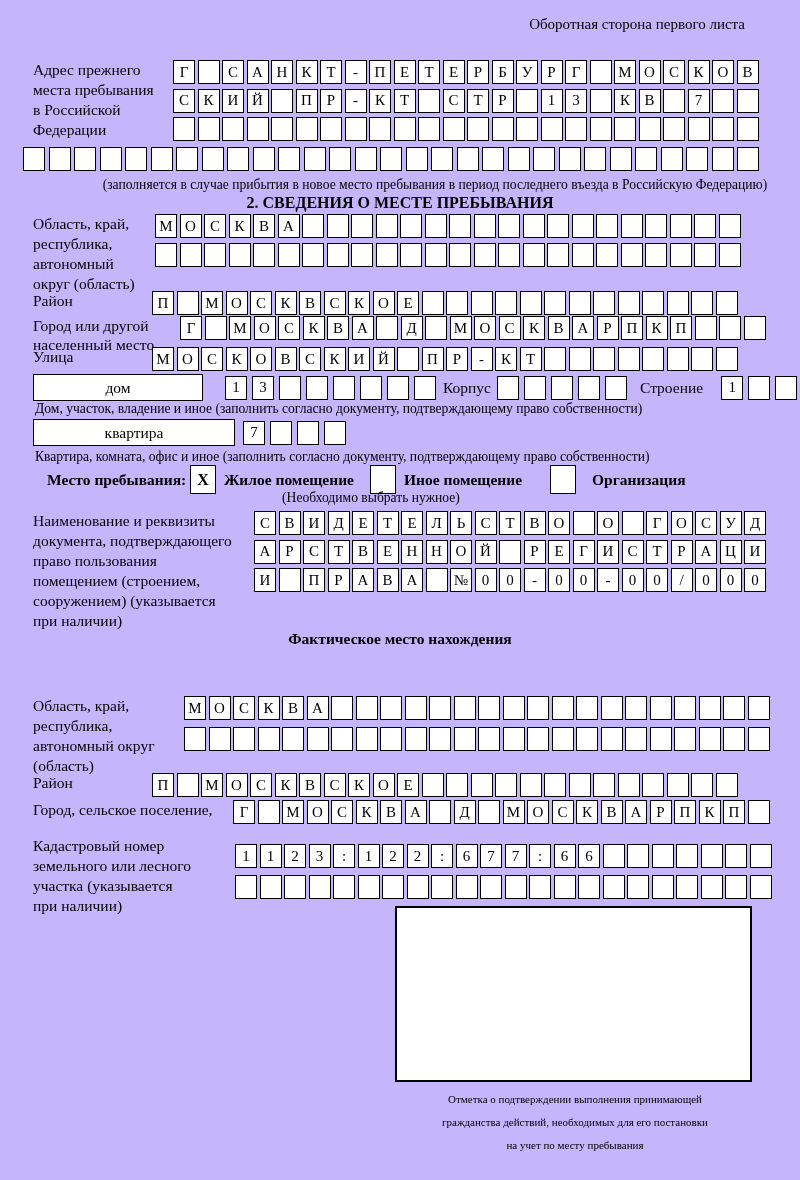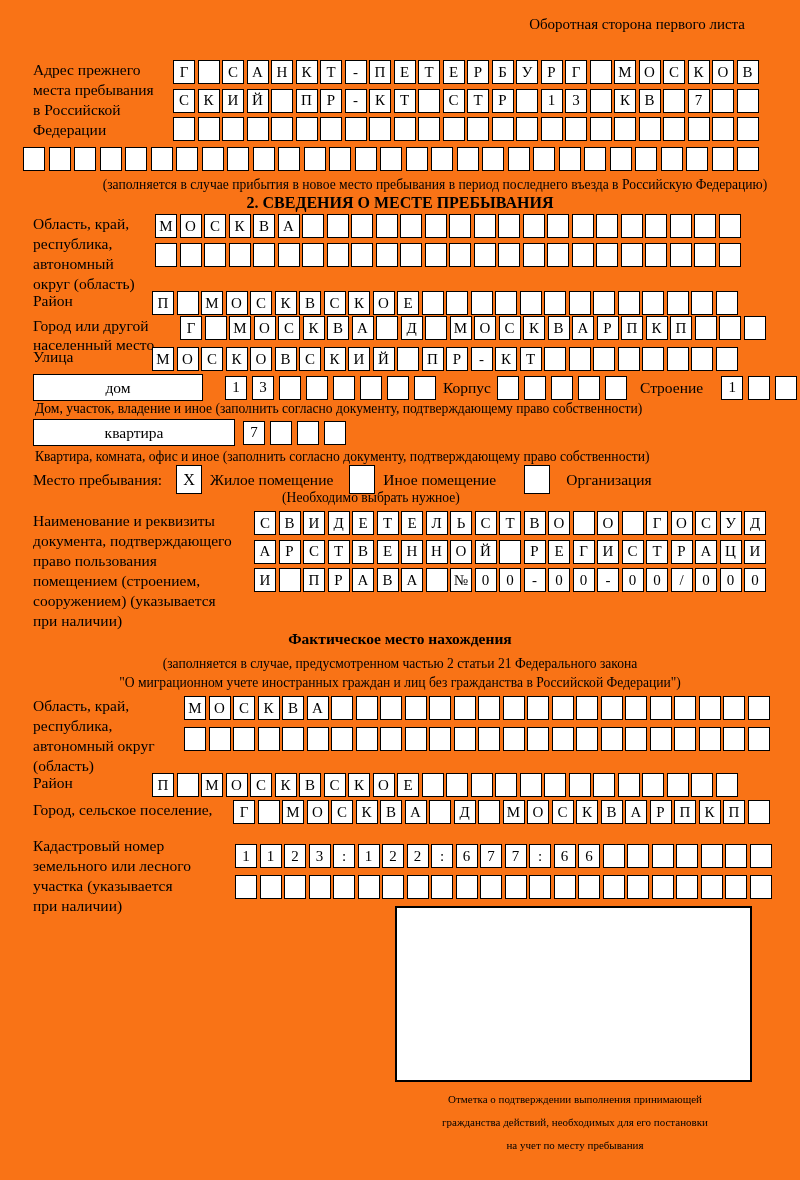"Оборотная сторона первого листа" .sheet { background: #f97316 -> #c4b5fd }
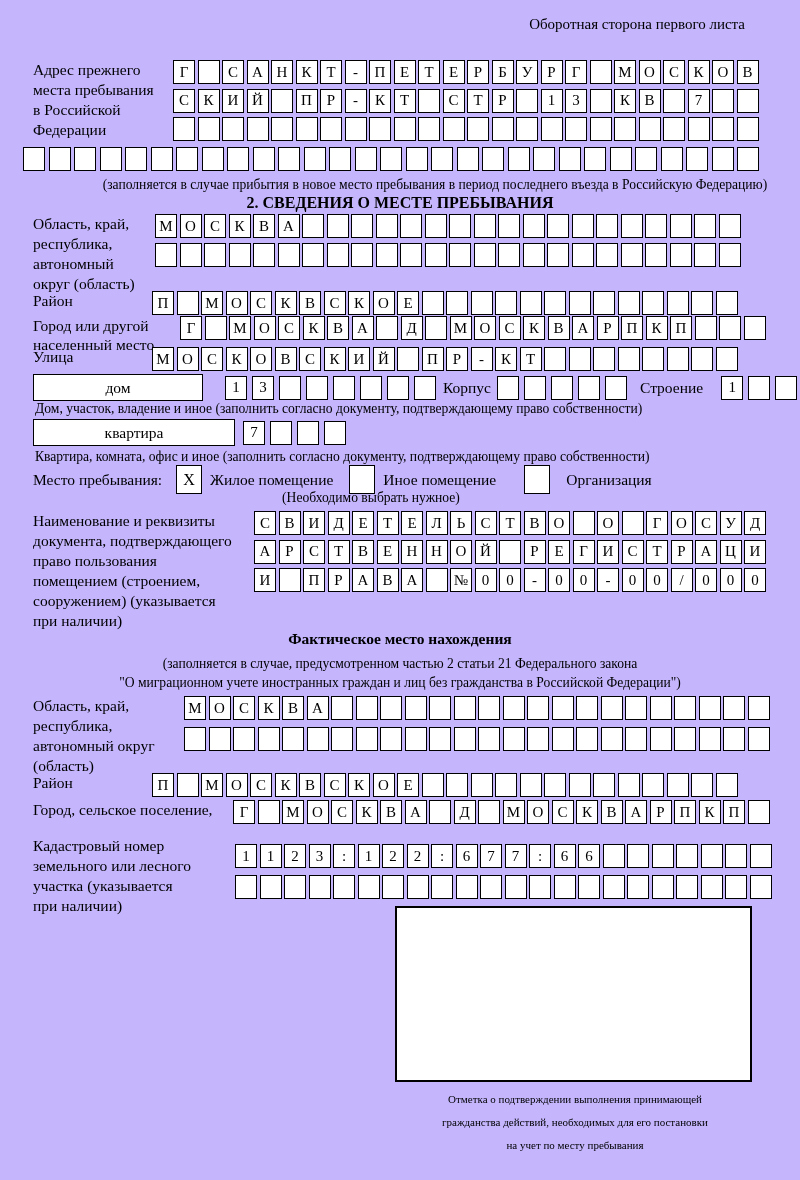"Место пребывания:" div.abs { font-weight: none -> bold; left: 33px -> 47px }
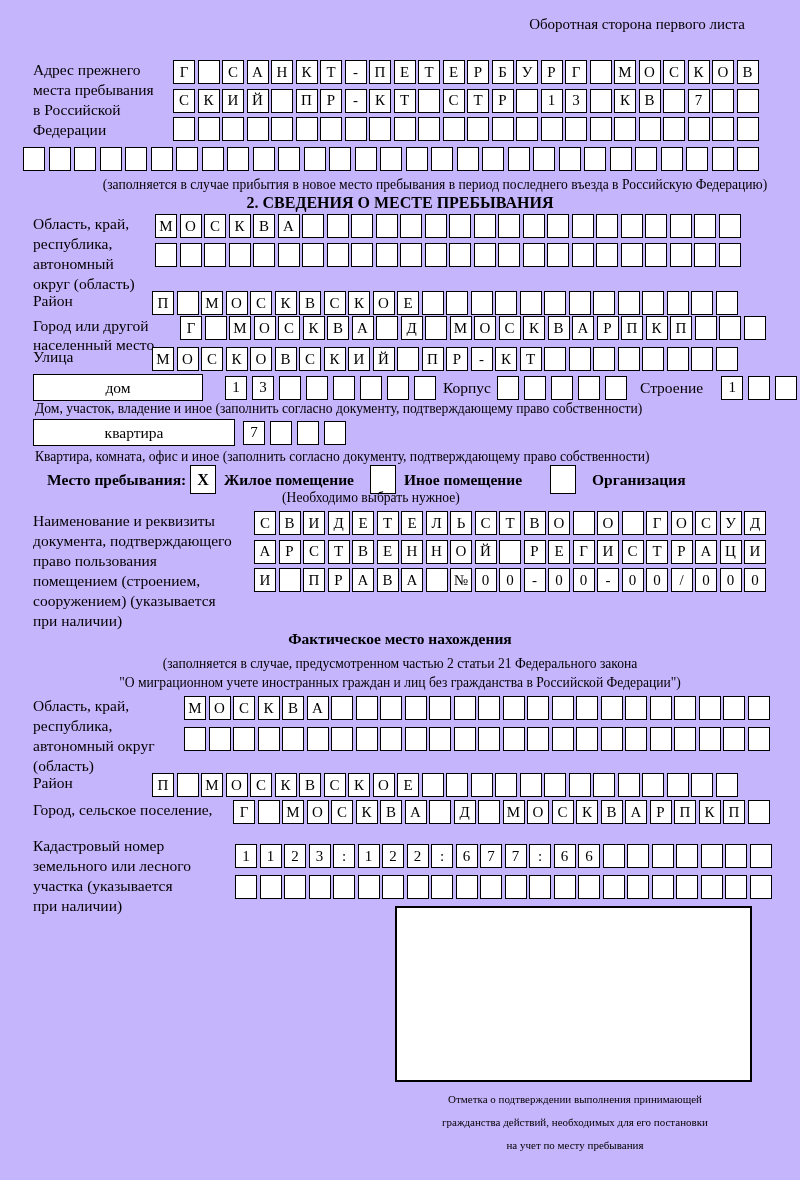"(заполняется в случае, предусмотренном" div.abs { html: <div> <div>(заполняется в случае, предусмотренном частью 2 статьи 21 Федерального закона</div> <div>"О миграционном учете иностранных граждан и лиц без гражданства в Российской Федерации")</div> </div> -> none }
